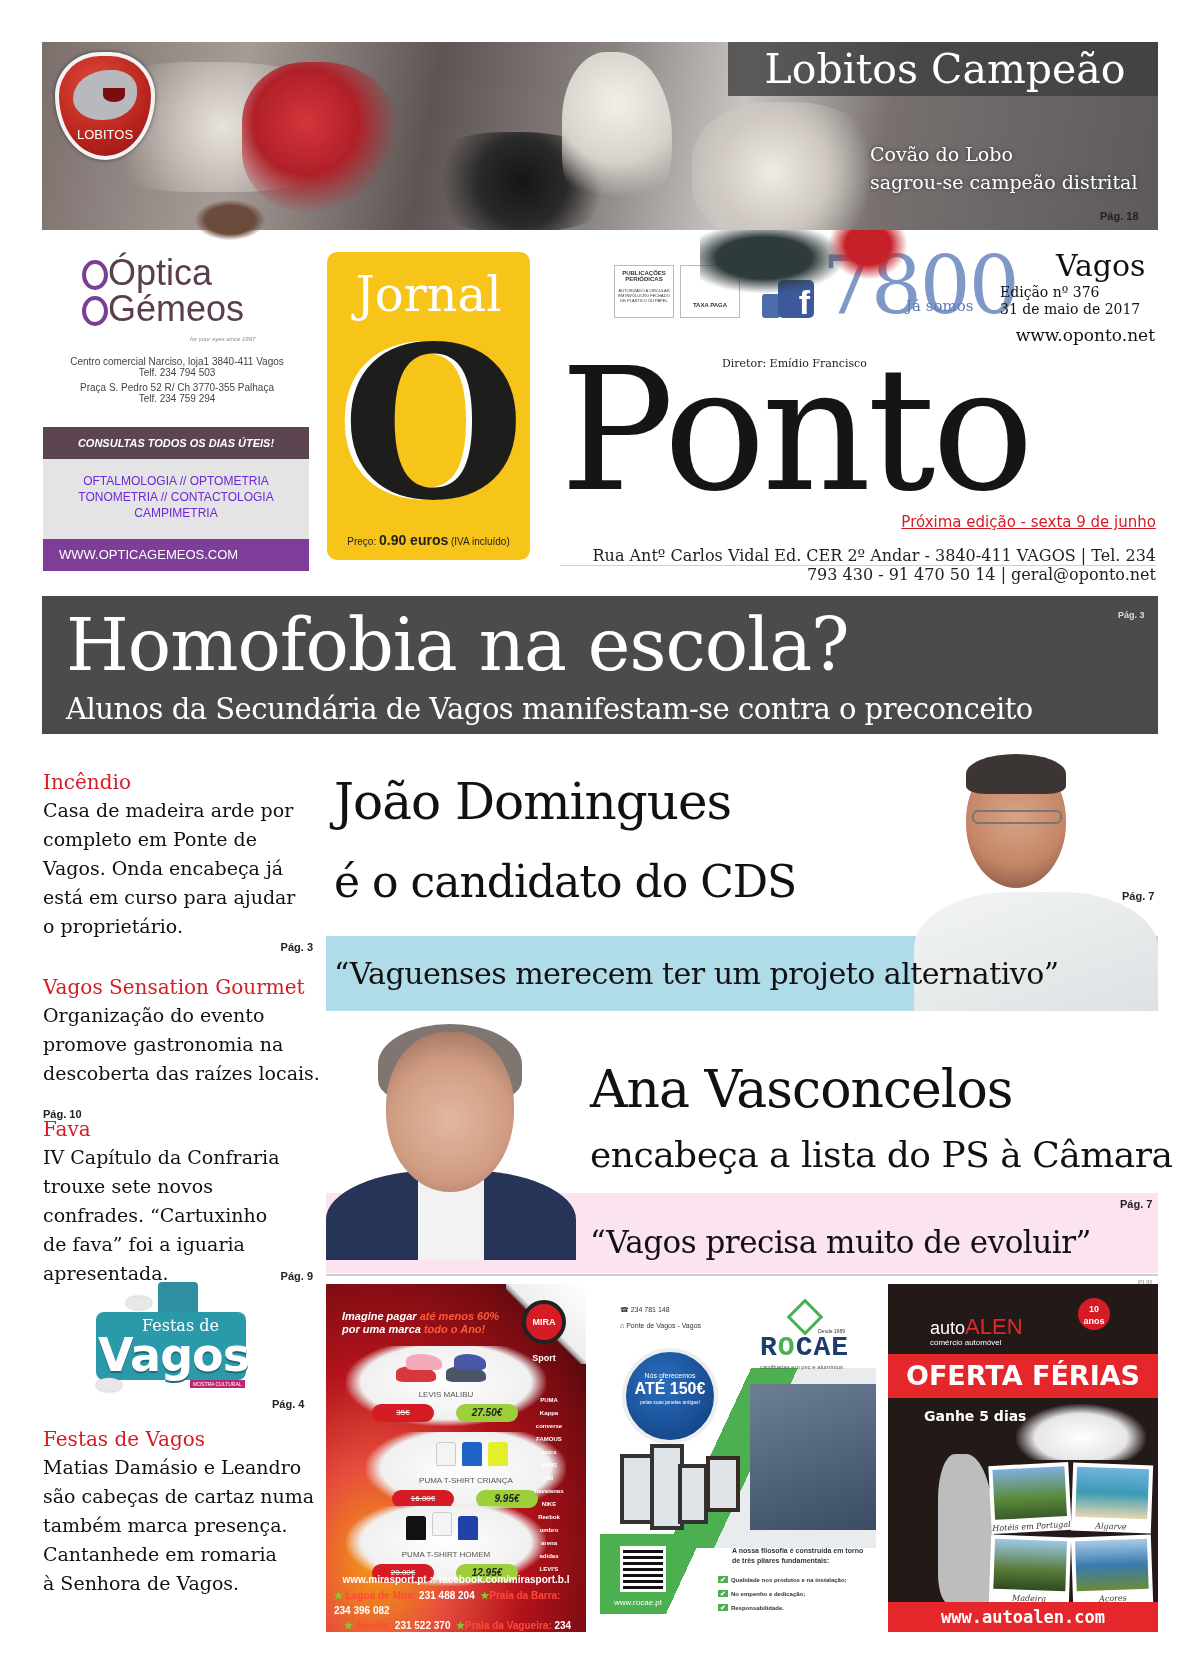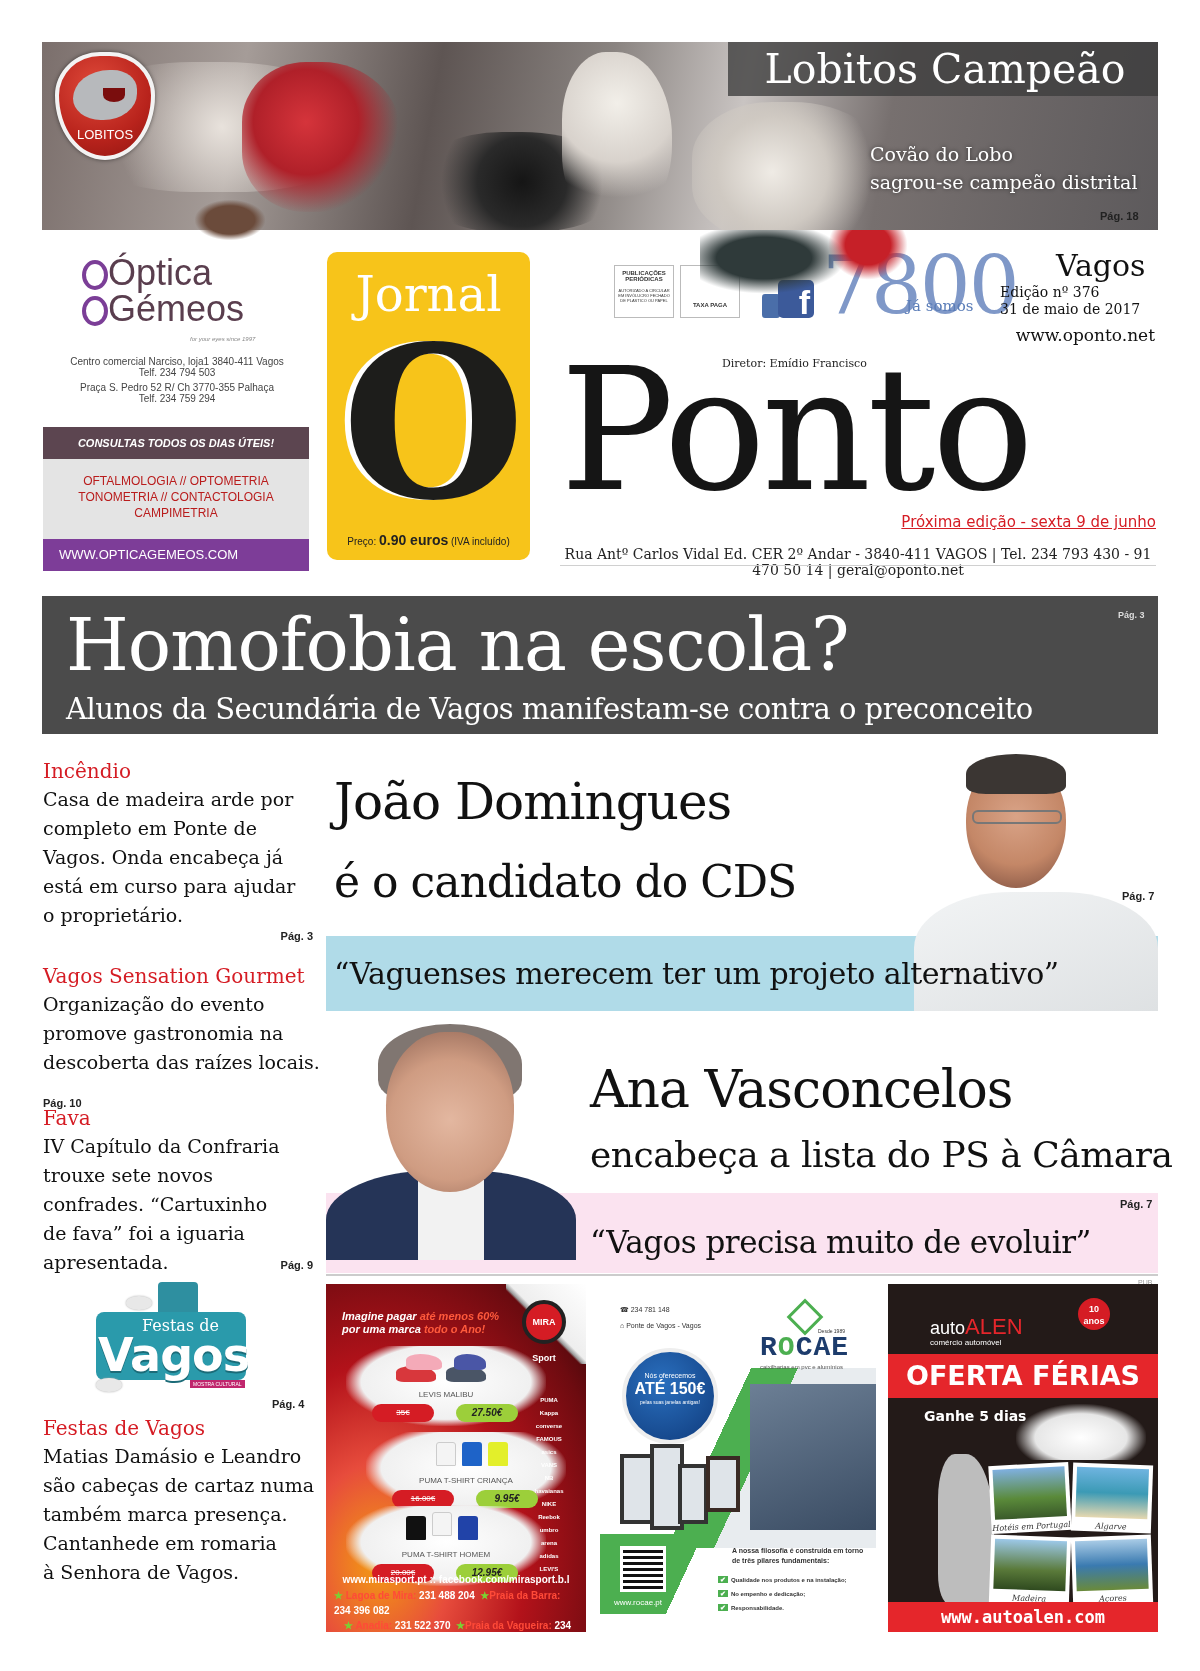"OFTALMOLOGIA // OPTOMETRIA" .optica-band2 { color: #b91c1c -> #6d28d9 }
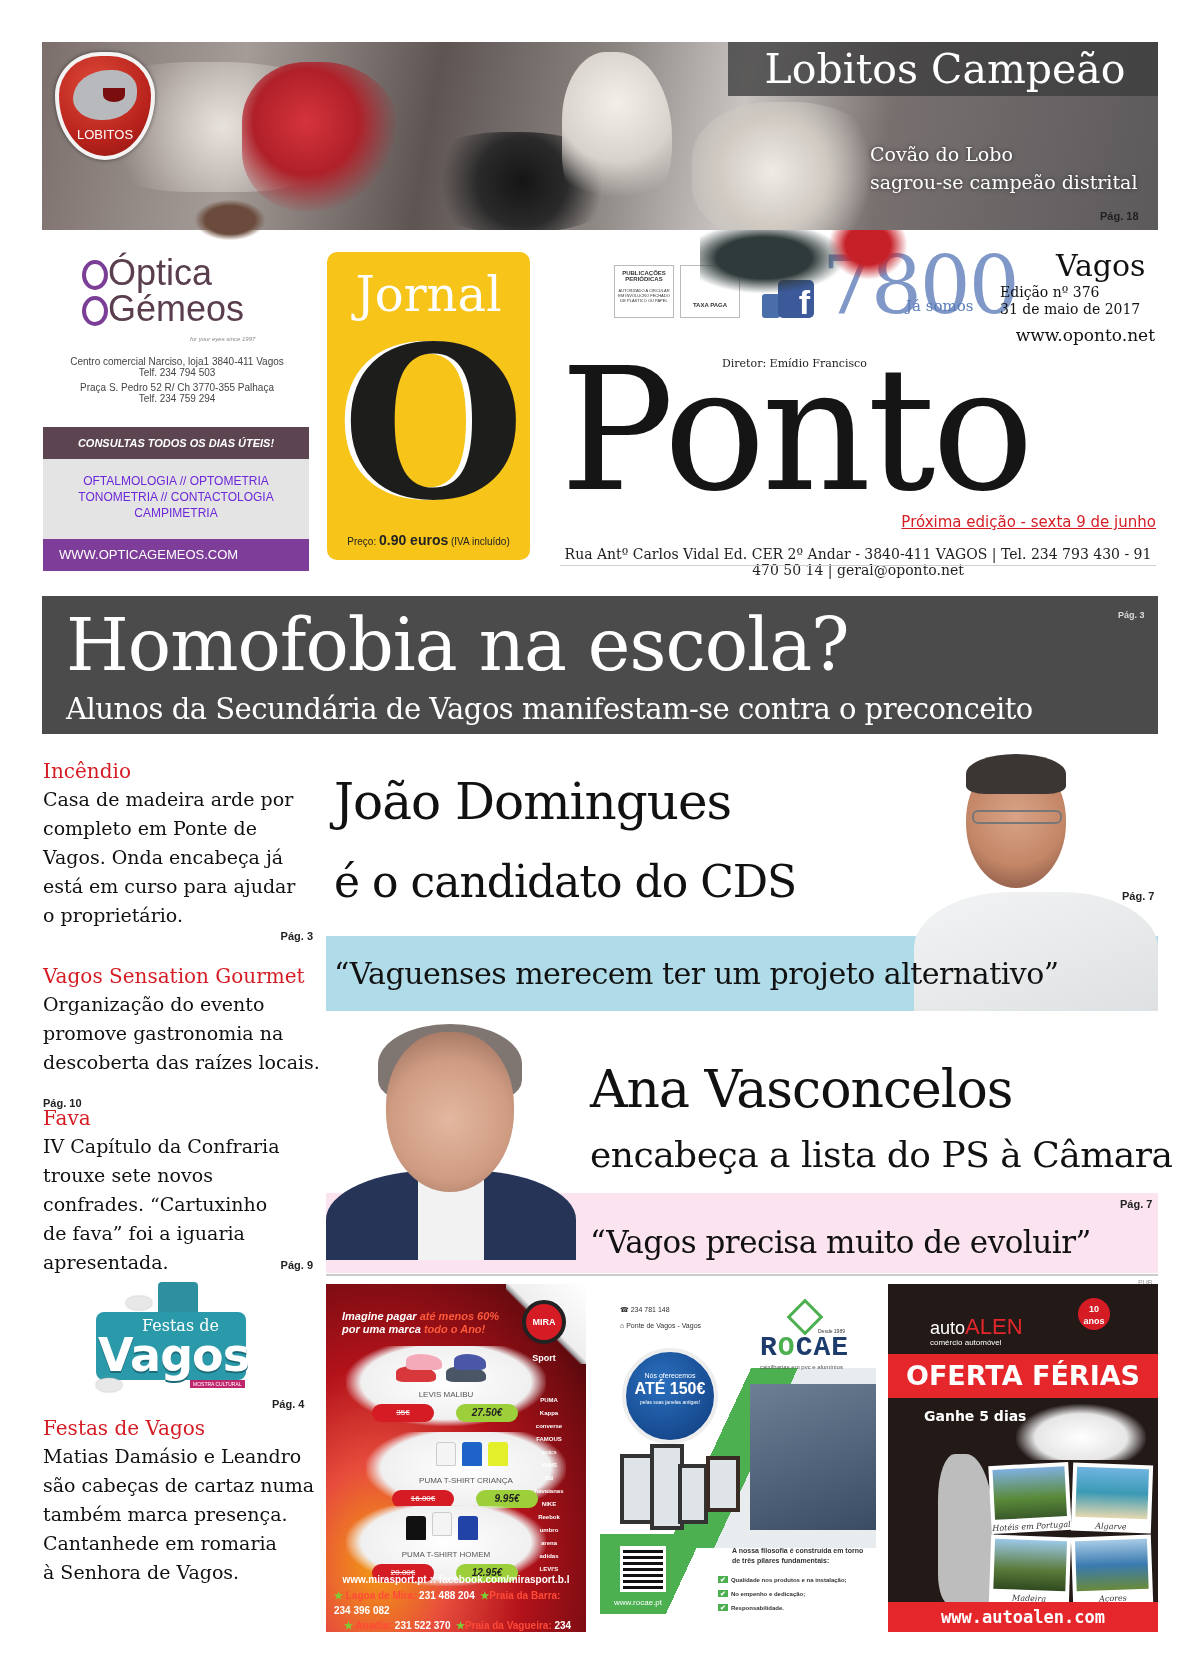"Rua Antº Carlos Vidal Ed." .address-line { font-size: 14px -> 16px; text-align: center -> right }
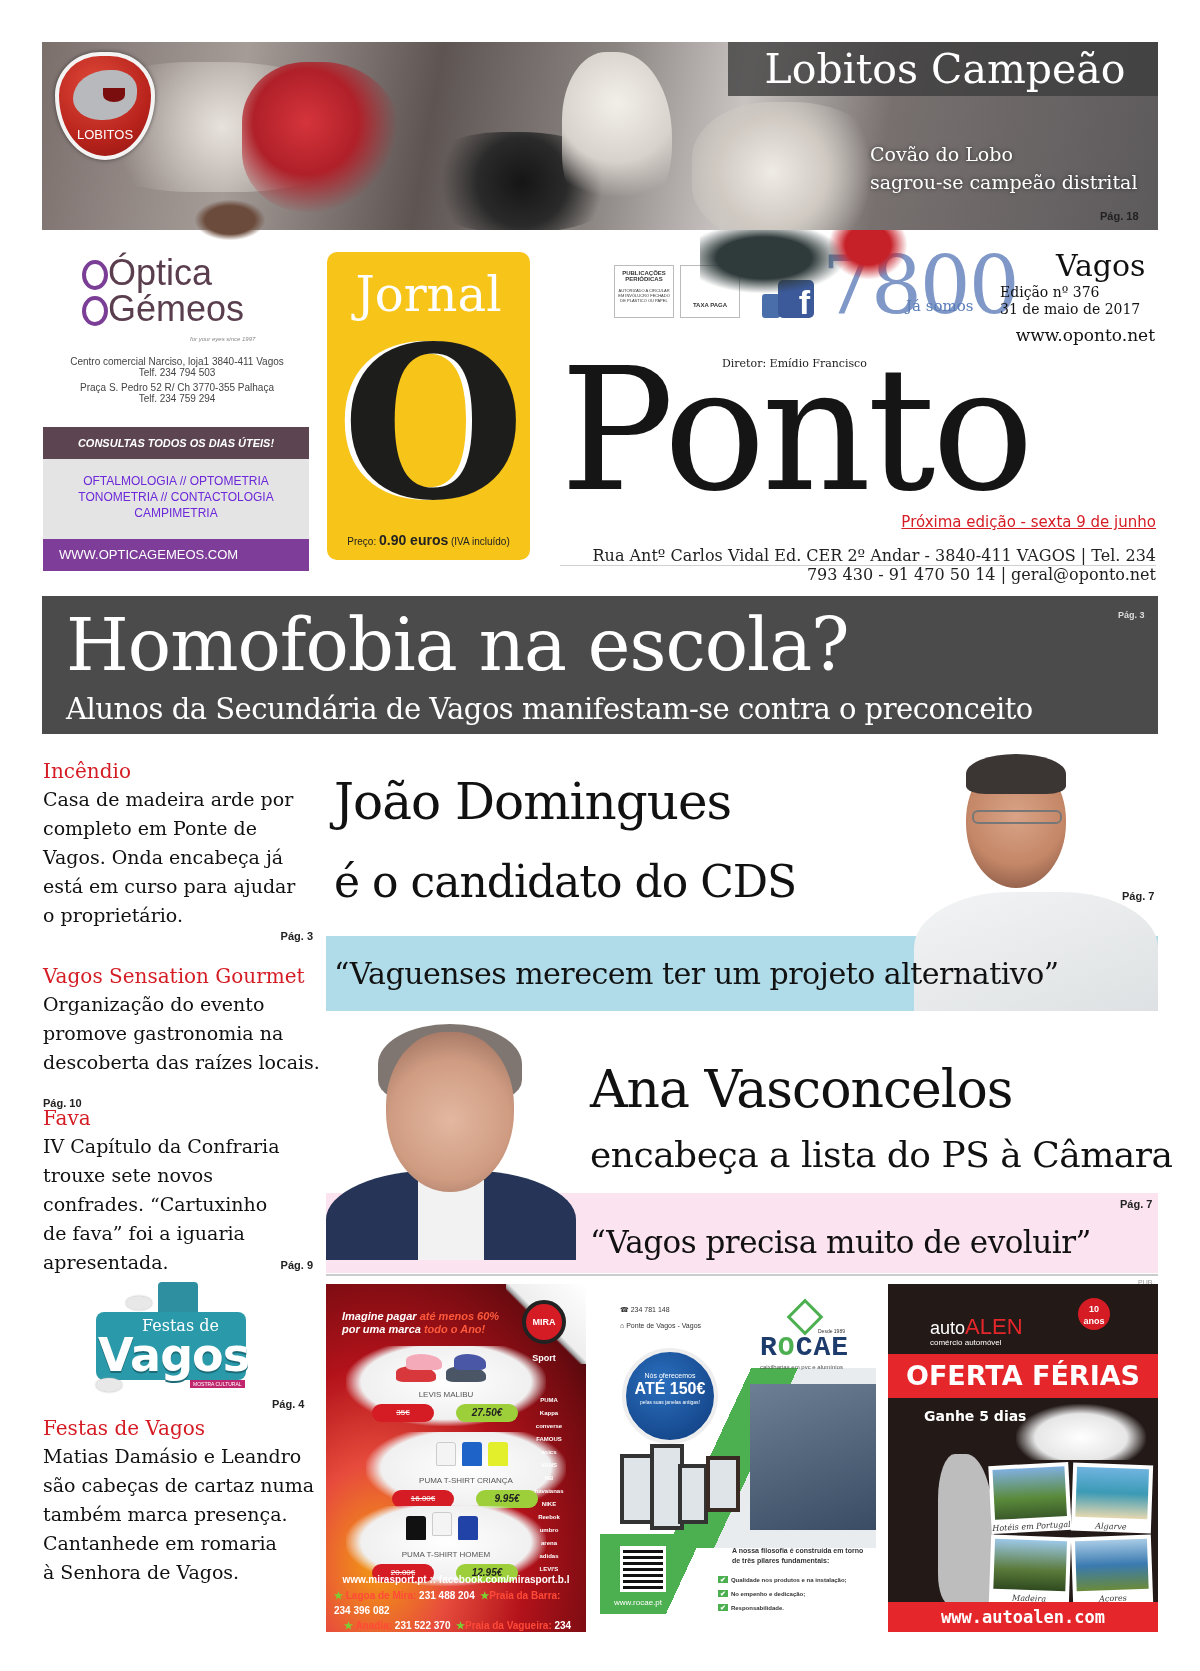"Incêndio" .story .kicker { margin-top: none -> 11px }
